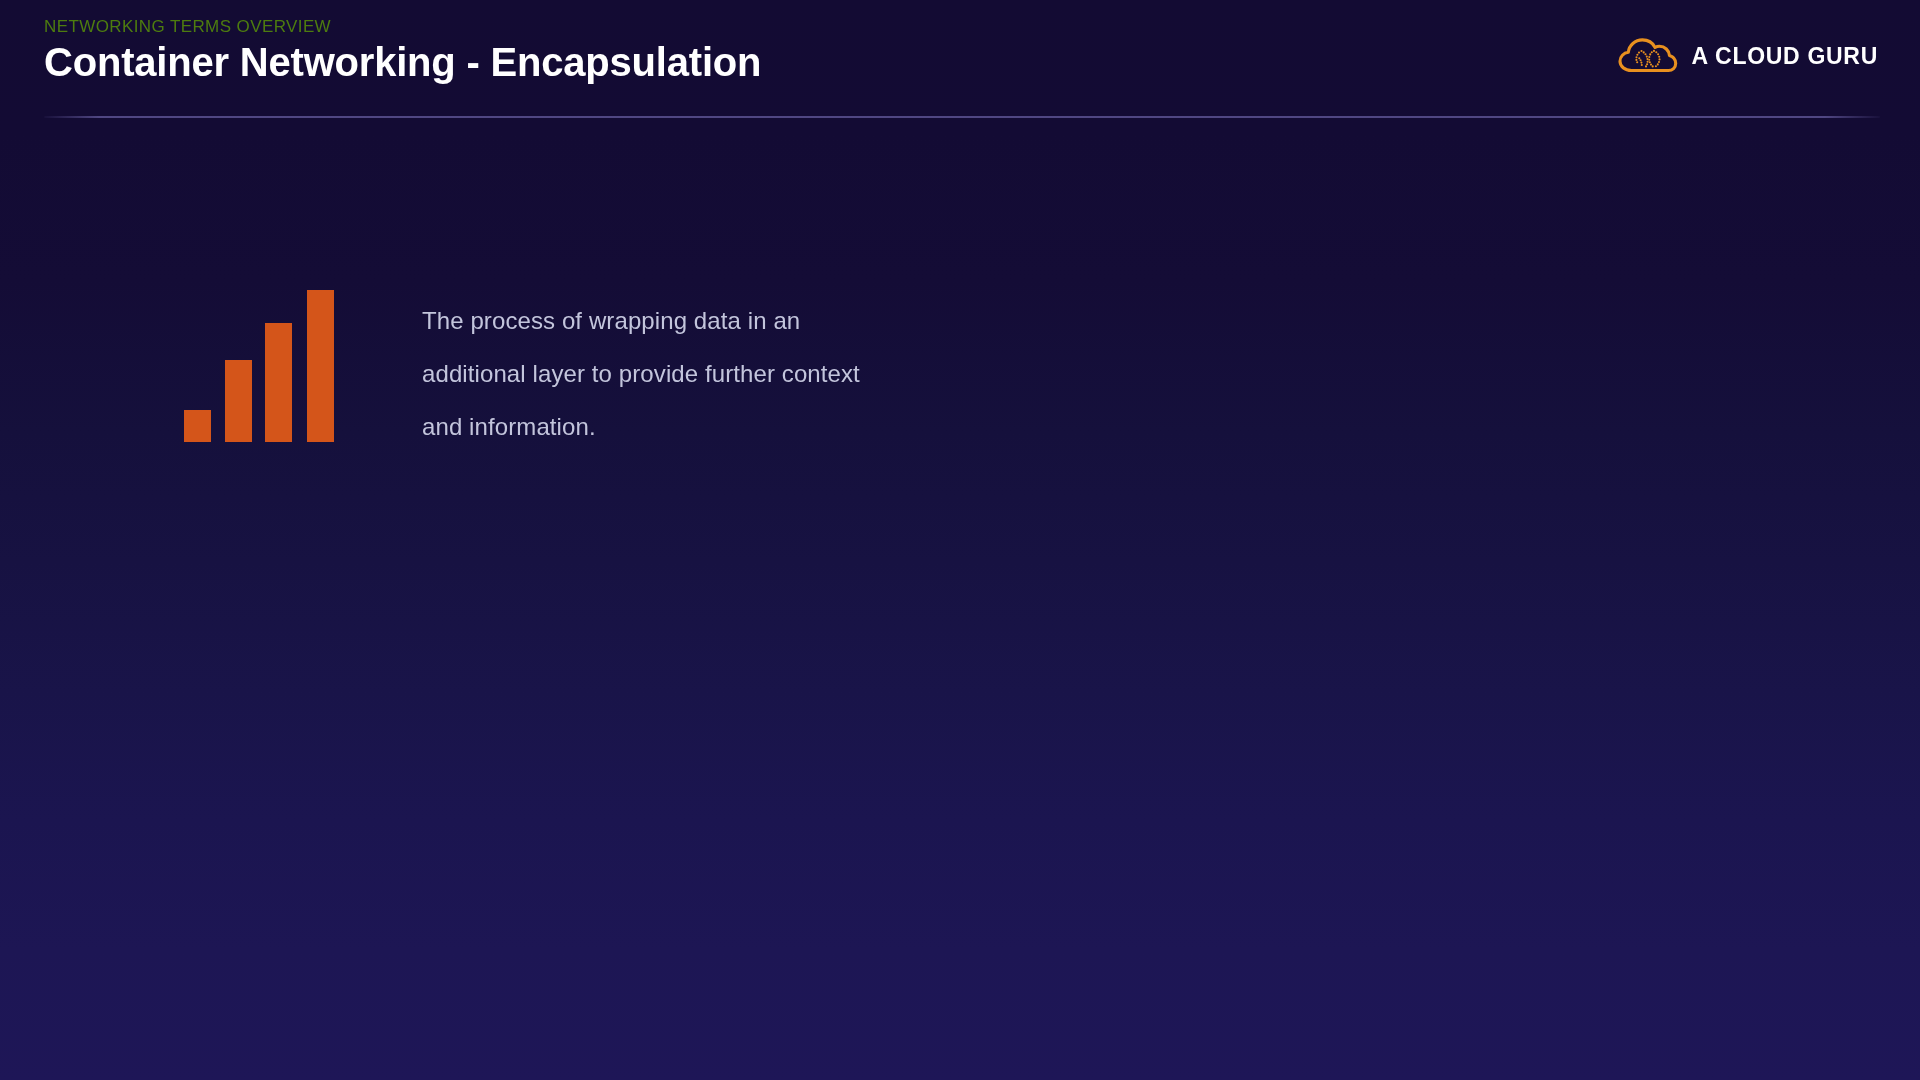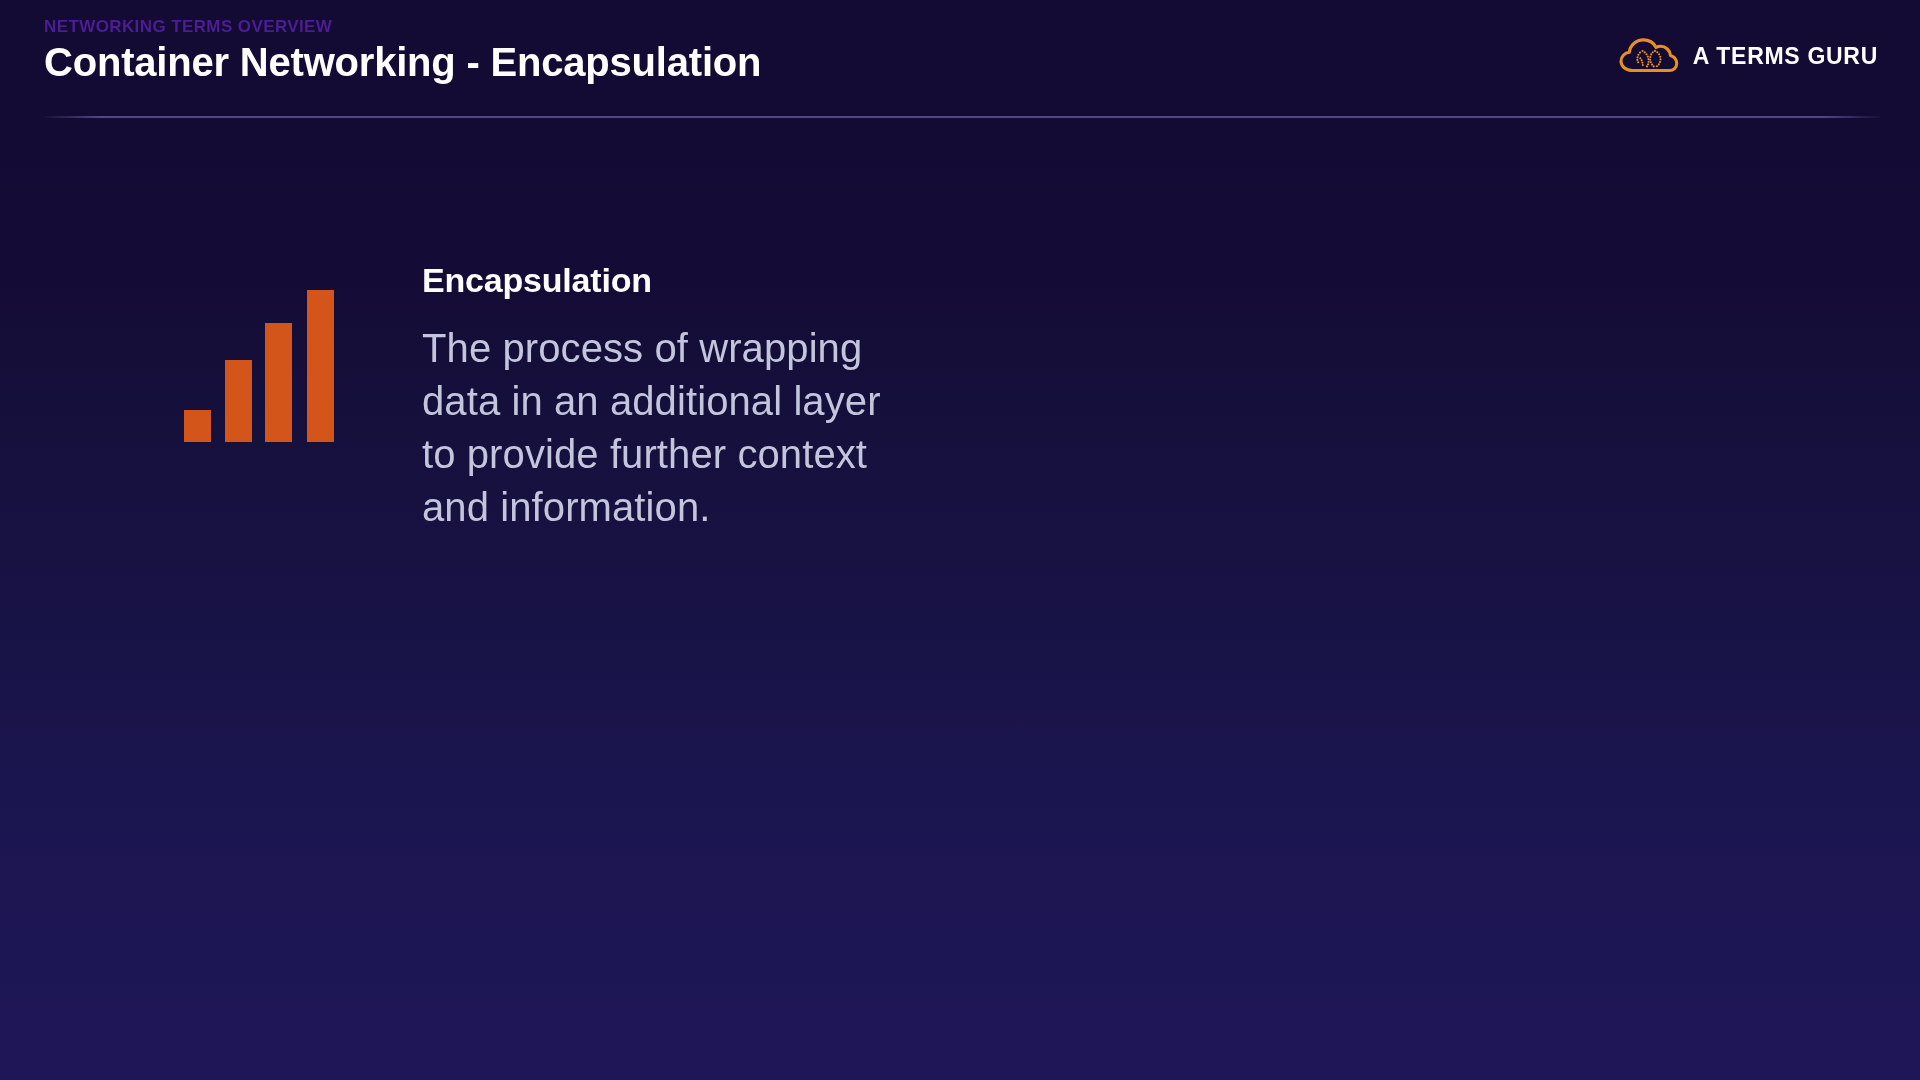"NETWORKING TERMS OVERVIEW" .eyebrow { color: #4c1d95 -> #4d7c0f; font-weight: bold -> normal }
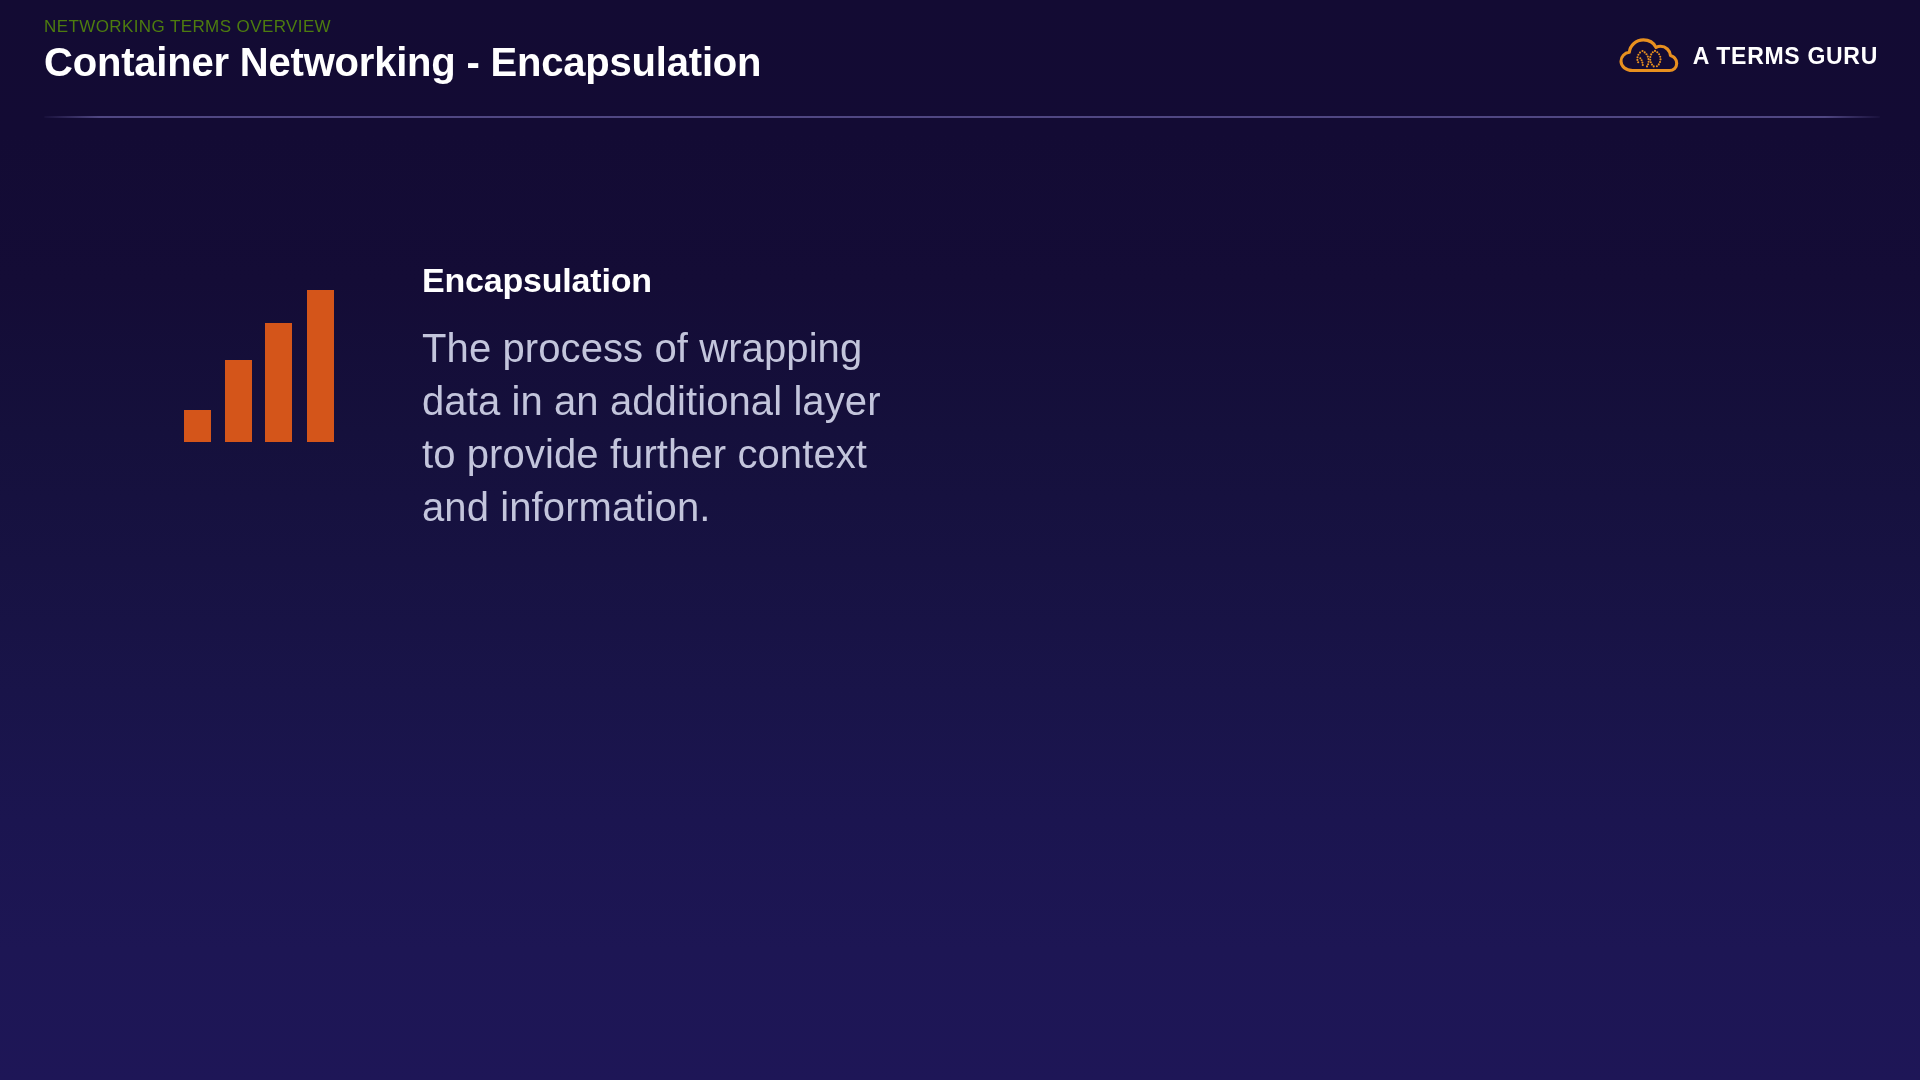"A TERMS GURU" span.logo-text { text: TERMS -> CLOUD }
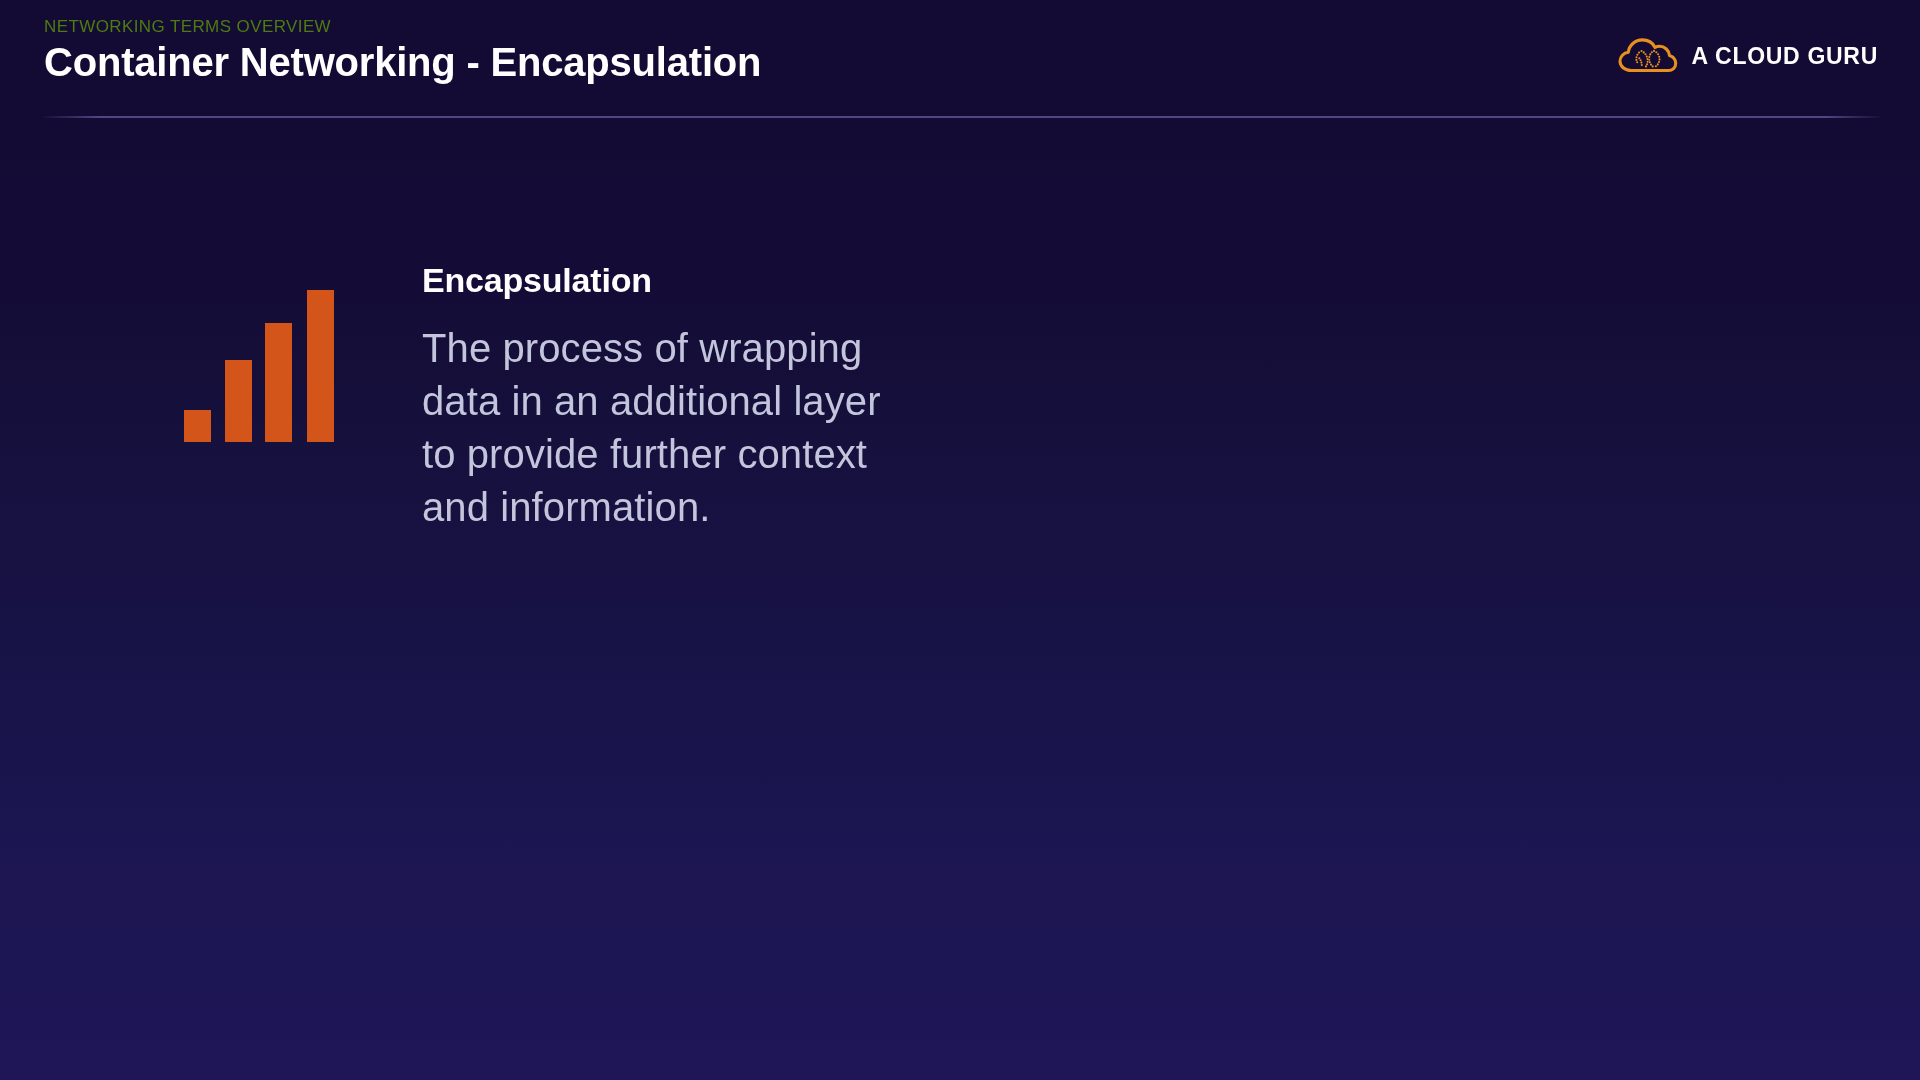"Encapsulation" div.term-heading { html: <div>Encapsulation</div> -> none }
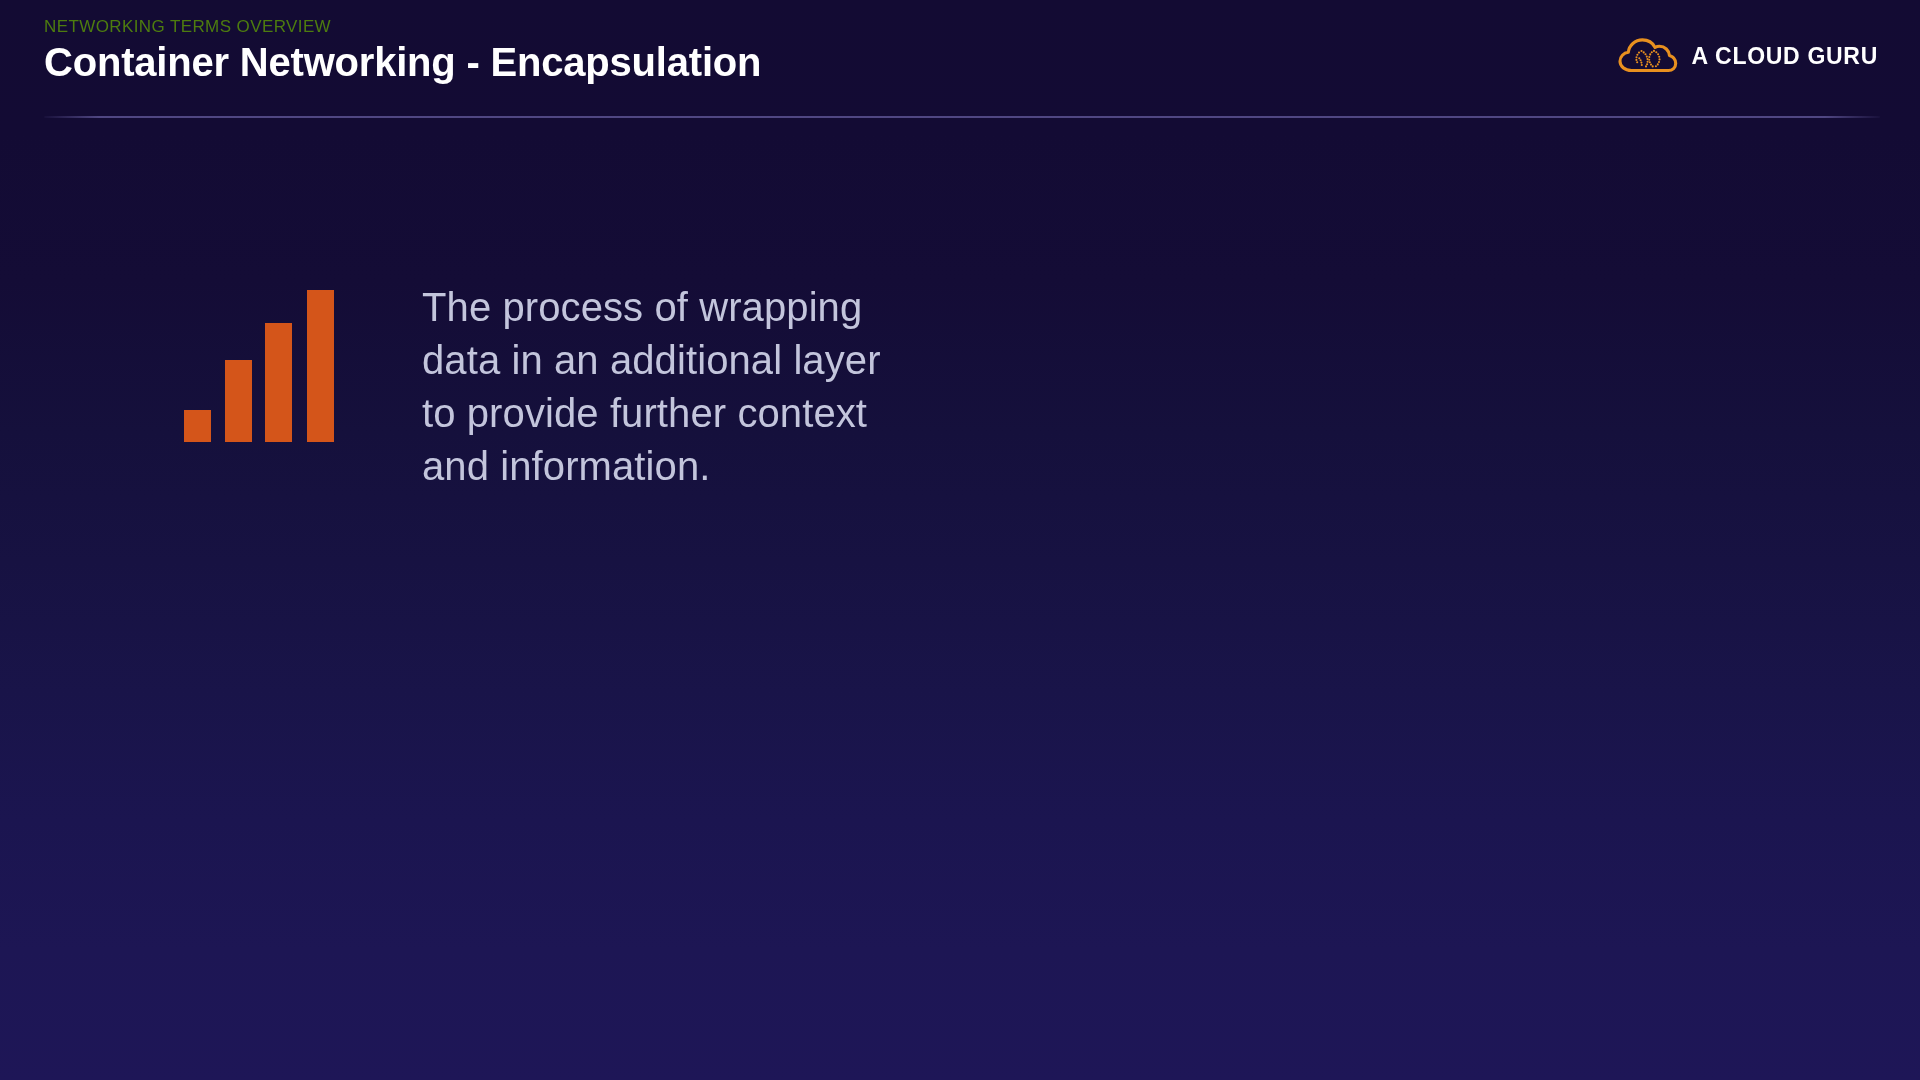"The process of wrapping data" .term-desc { font-size: 40px -> 24px; margin-top: 21px -> 34px }
